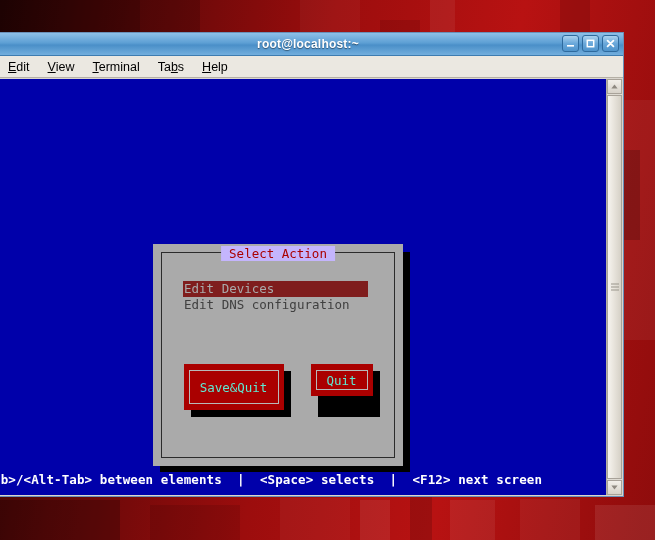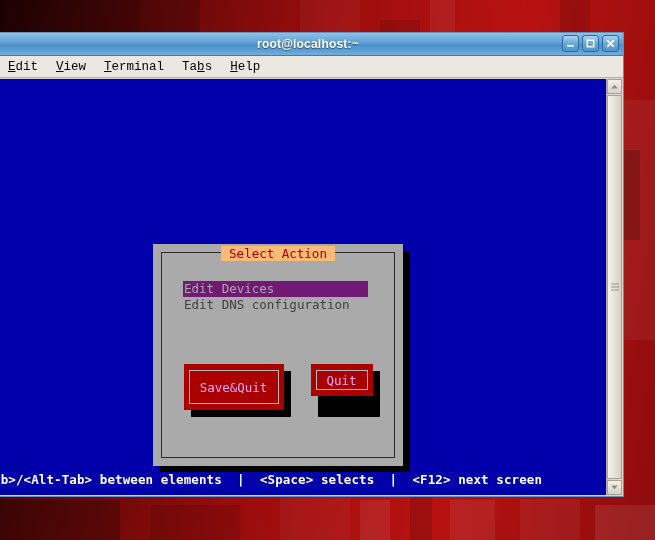"Edit" .menu-item { font-family: Liberation Mono, monospace -> Liberation Sans, sans-serif }
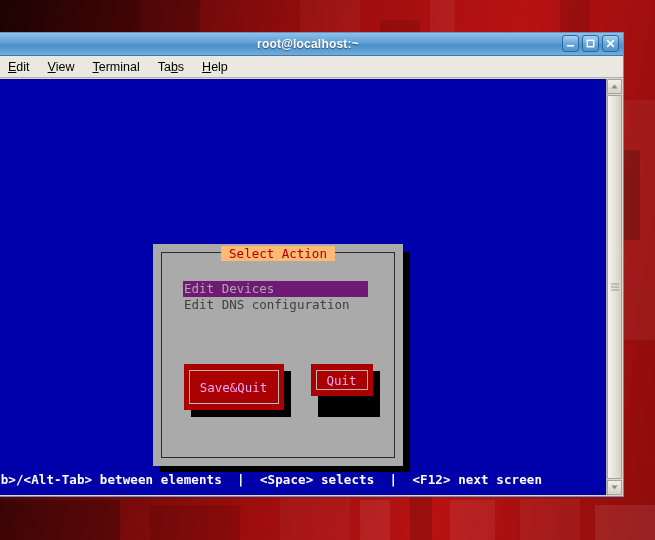"Select Action" #dlg-title { background: #fdba74 -> #c4b5fd }
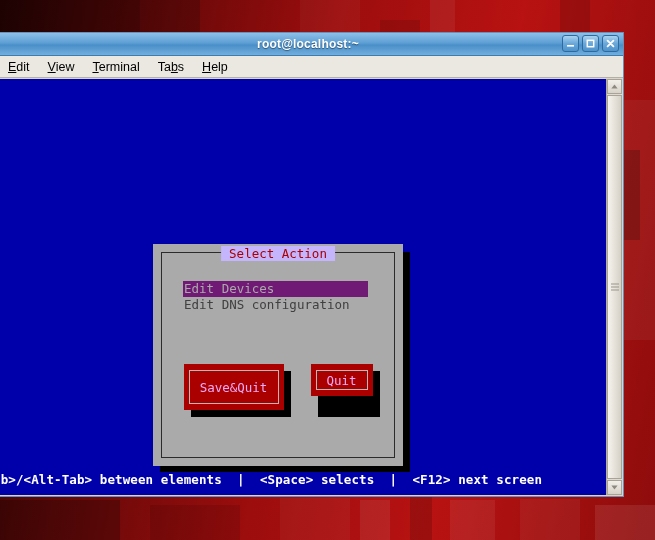"Edit Devices" .tui-item.selected { background: #701a75 -> #7f1d1d }
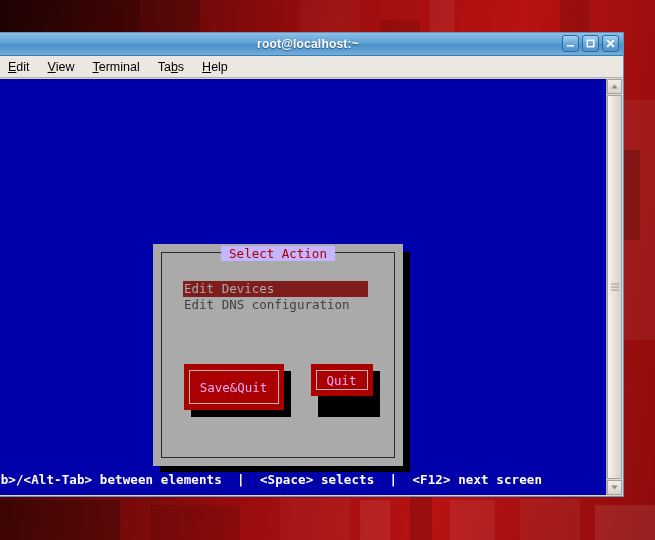"Save&Quit" .tui-btn .inner { color: #f0abfc -> #5eead4 }
